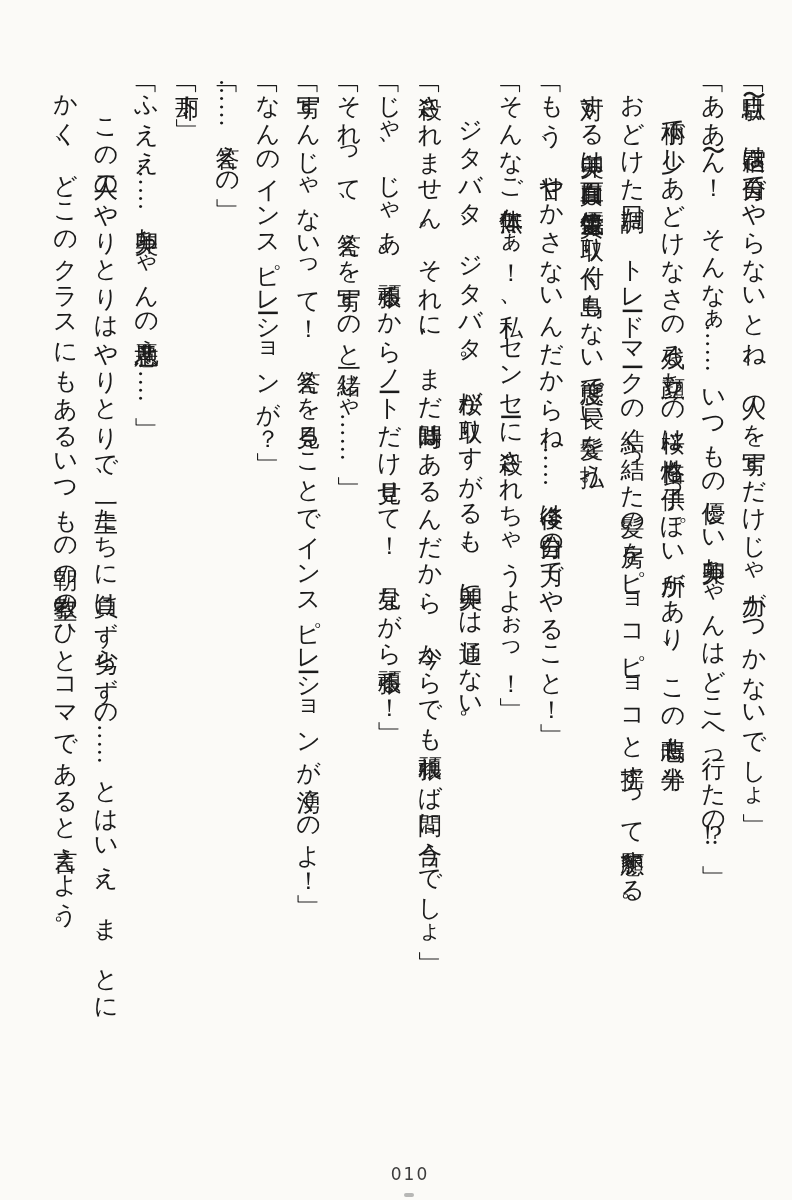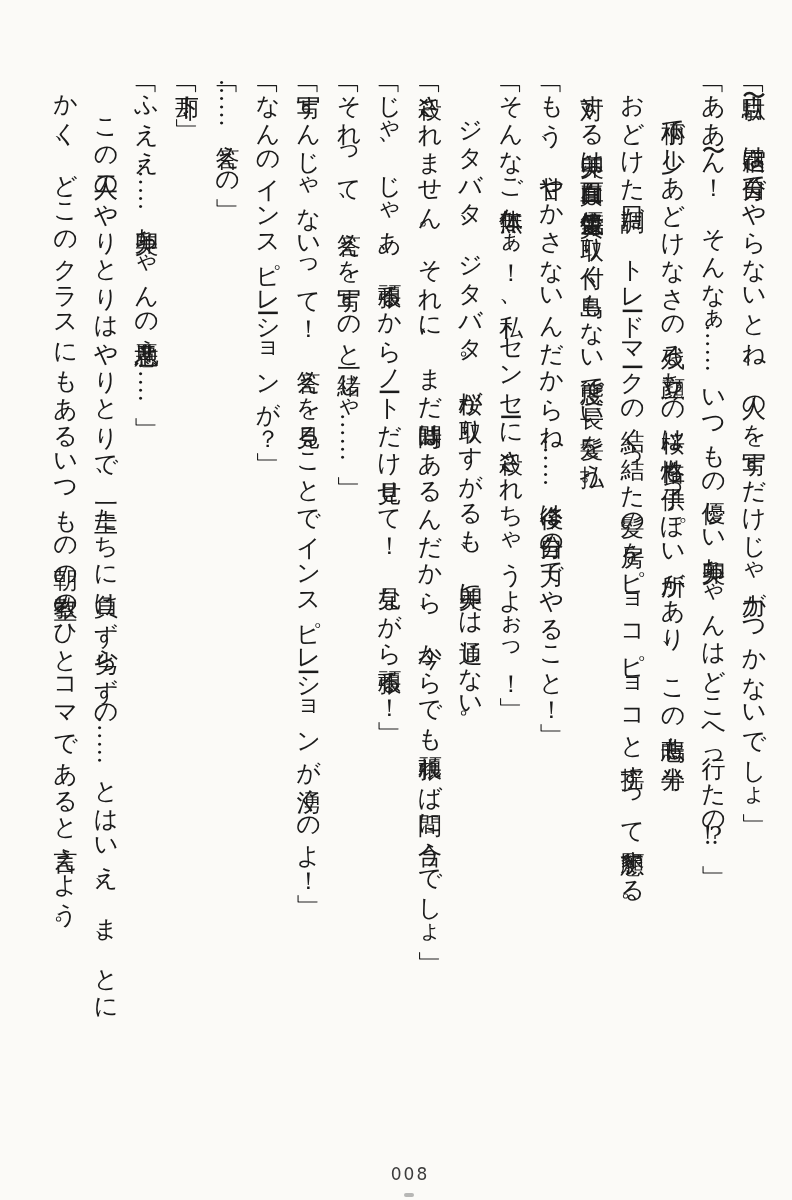"008" span.num { text: 008 -> 010 }
